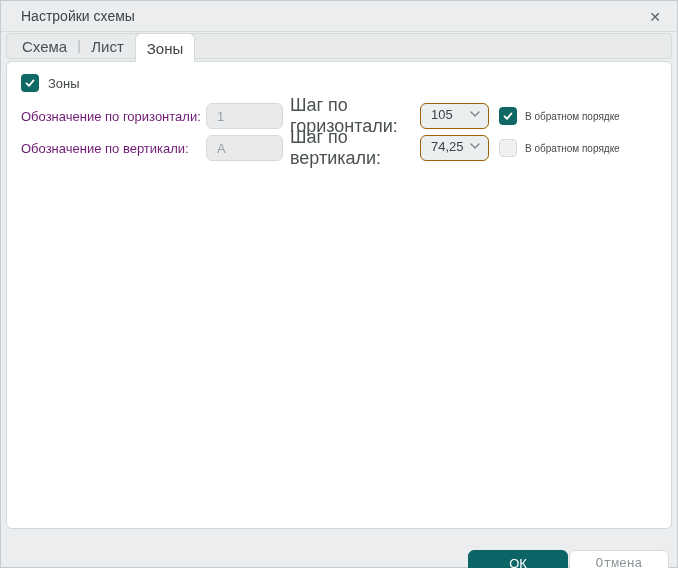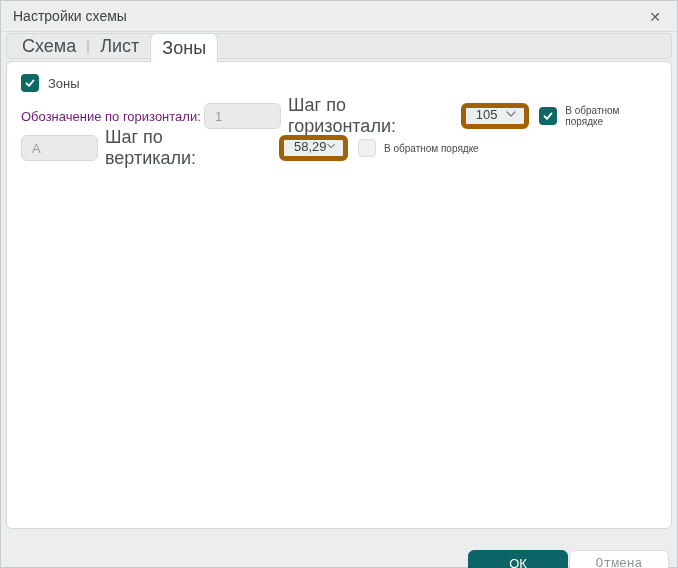"Настройки схемы" .titlebar { padding: 0 14px 0 12px -> 0 14px 0 20px }
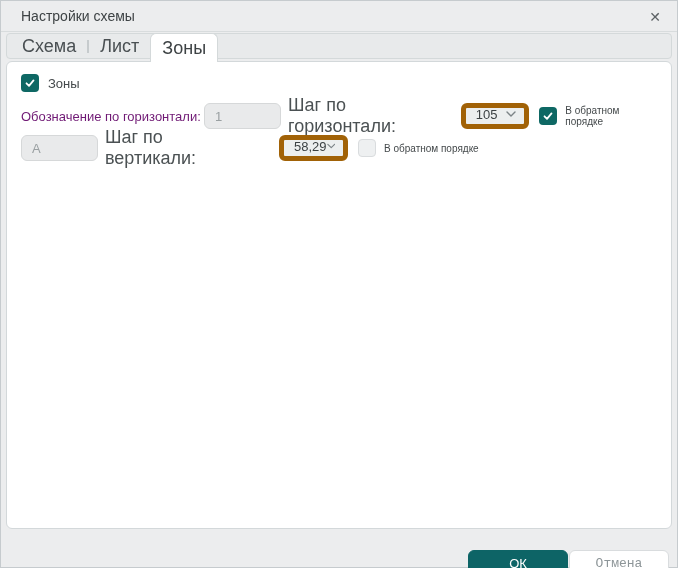"Схема" .tab { font-size: 18px -> 15px }
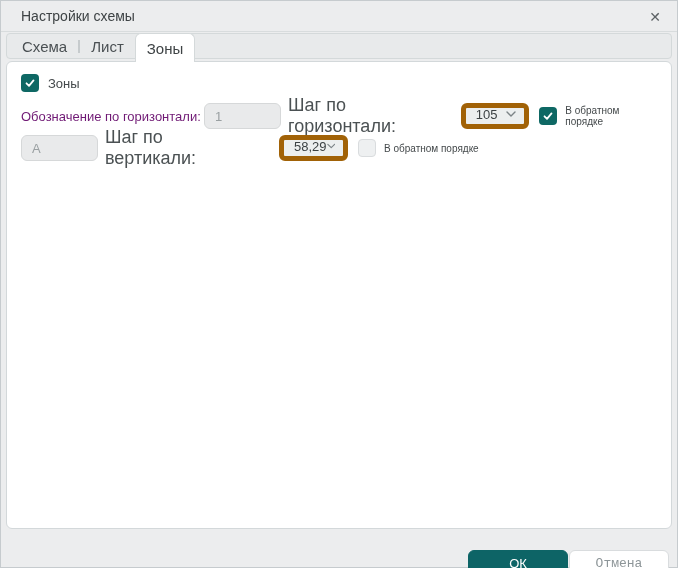"105" .dropdown { border: 5px solid #a16207 -> 1px solid #a16207; margin-left: 44px -> none }
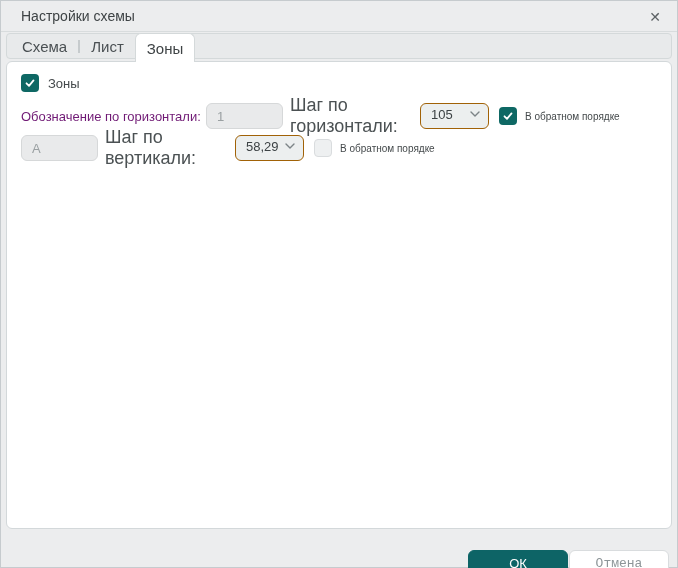"Обозначение по вертикали:" span.desig-label { html: none -> <span>Обозначение по вертикали:</span> }
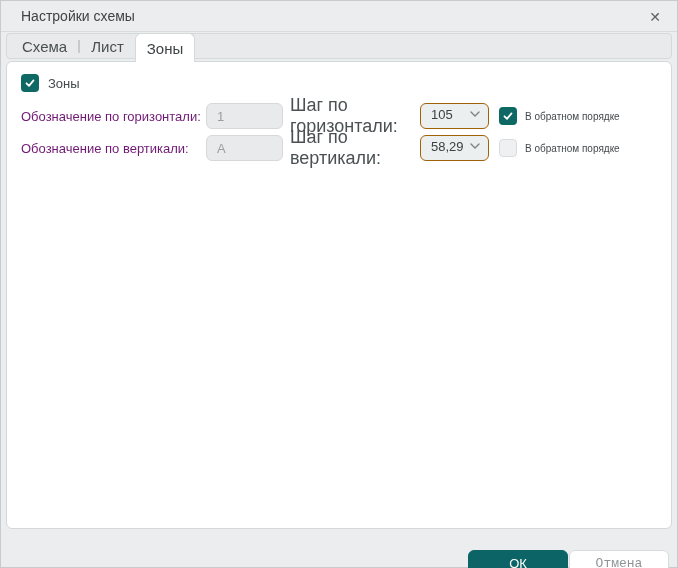"58,29" span.dd-value { text: 58,29 -> 74,25 }
